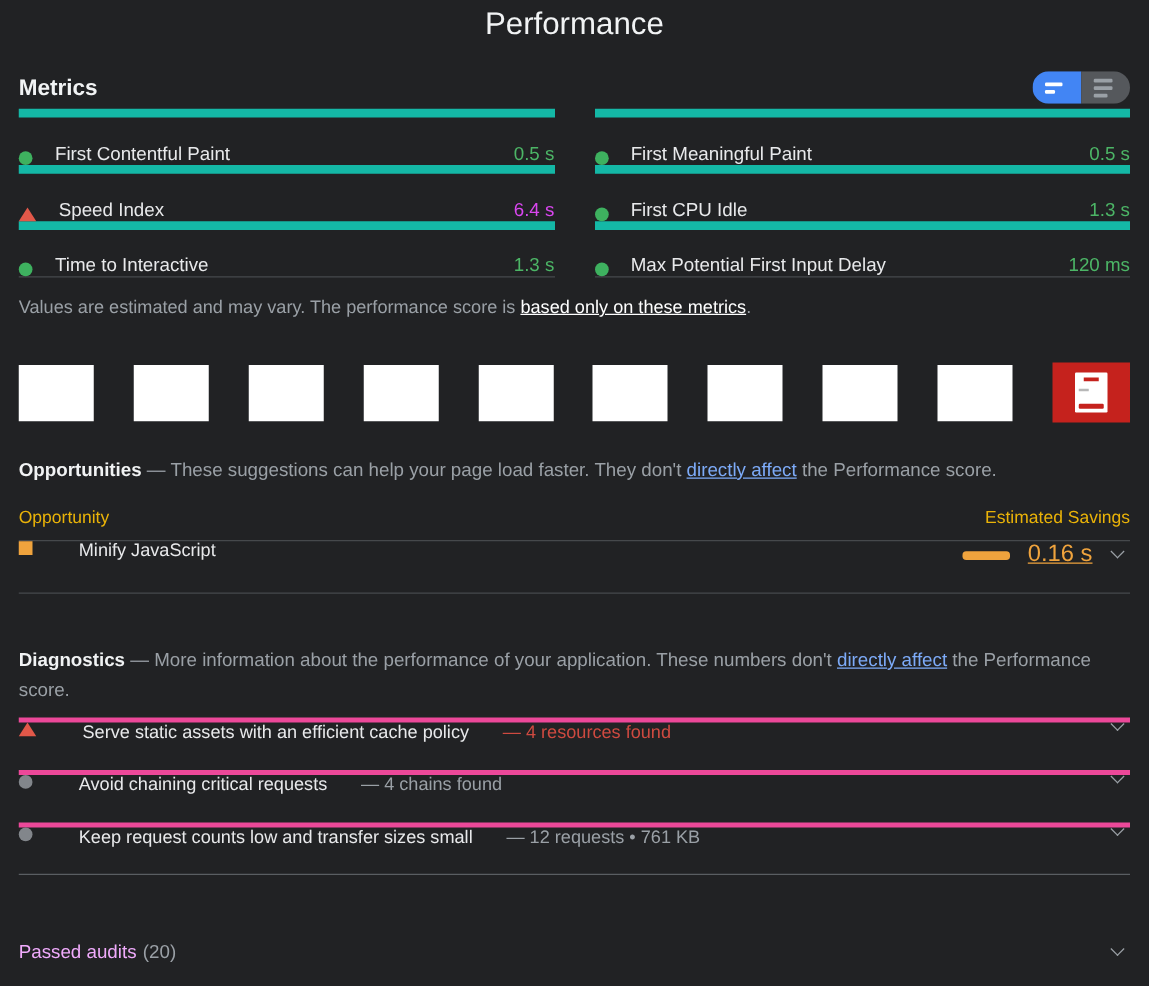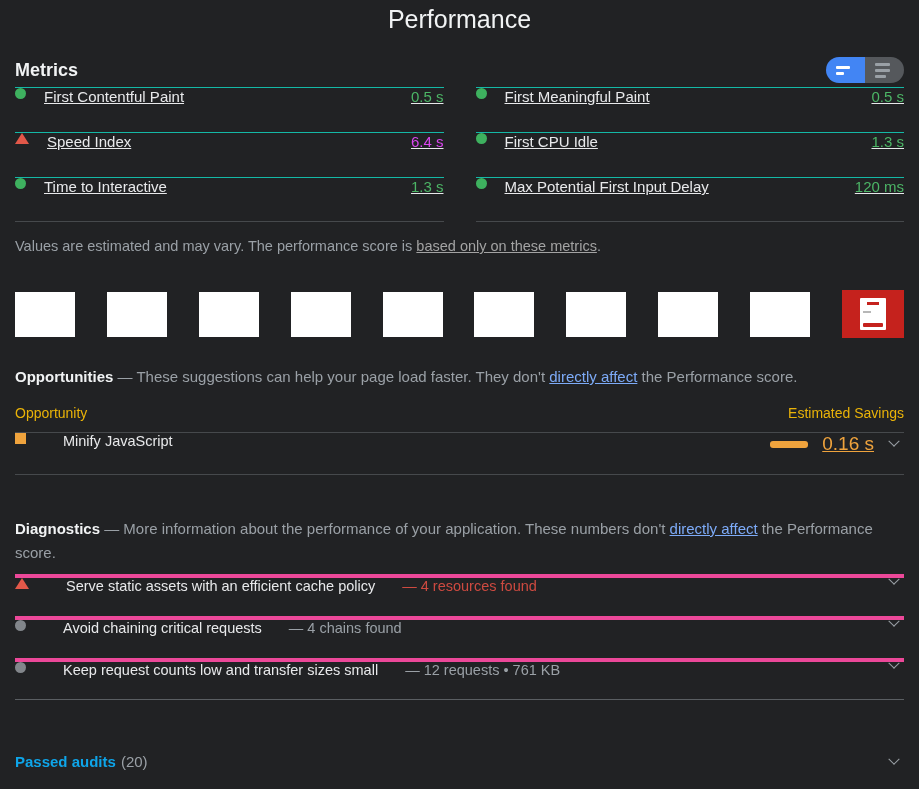"First Contentful Paint" .metric-row { align-items: flex-start -> flex-end; border-top: 1px solid #14b8a6 -> 7px solid #14b8a6; text-decoration: underline -> none }
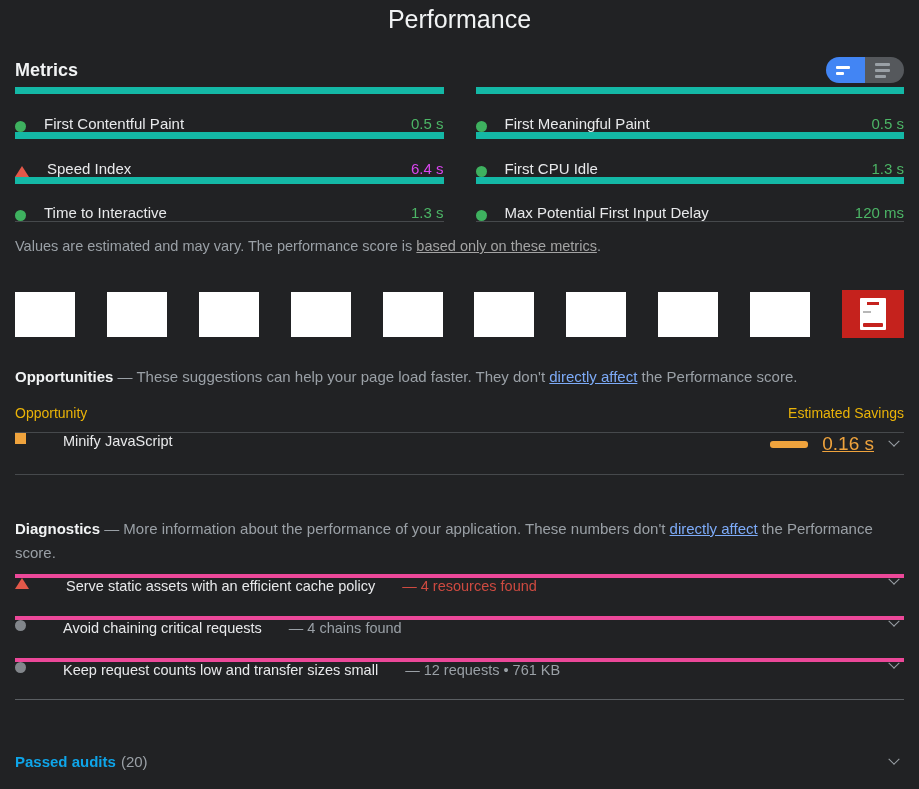"based only on these metrics" .disclaimer a { color: #a3a3a3 -> #ffffff }
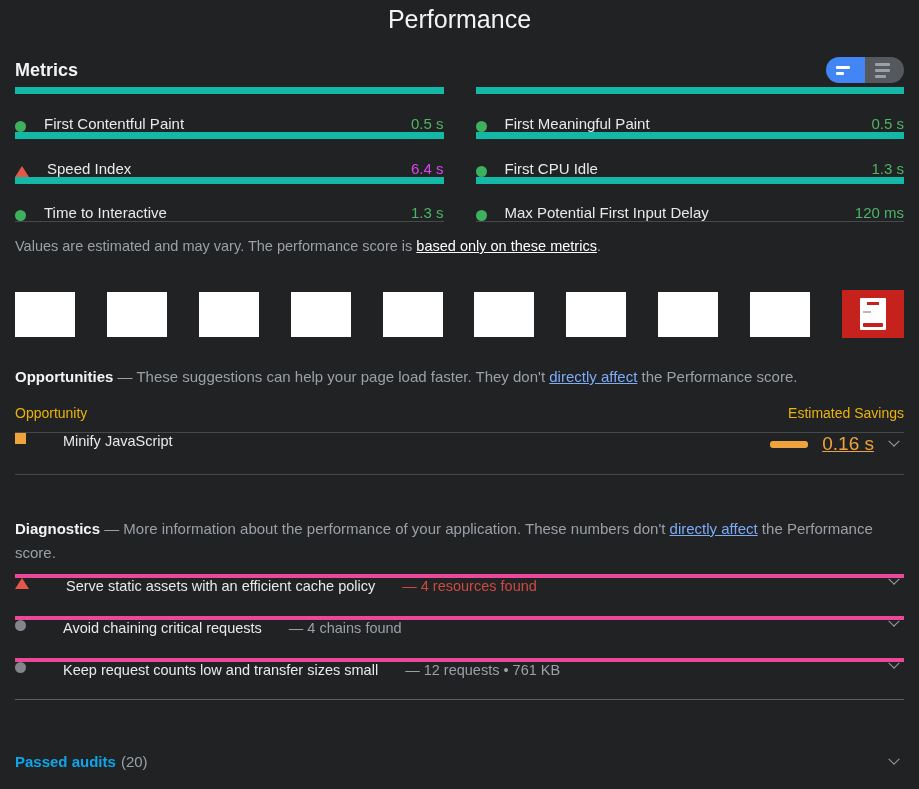"Passed audits" .passed-title { color: #0ea5e9 -> #f0abfc; font-weight: bold -> normal }
